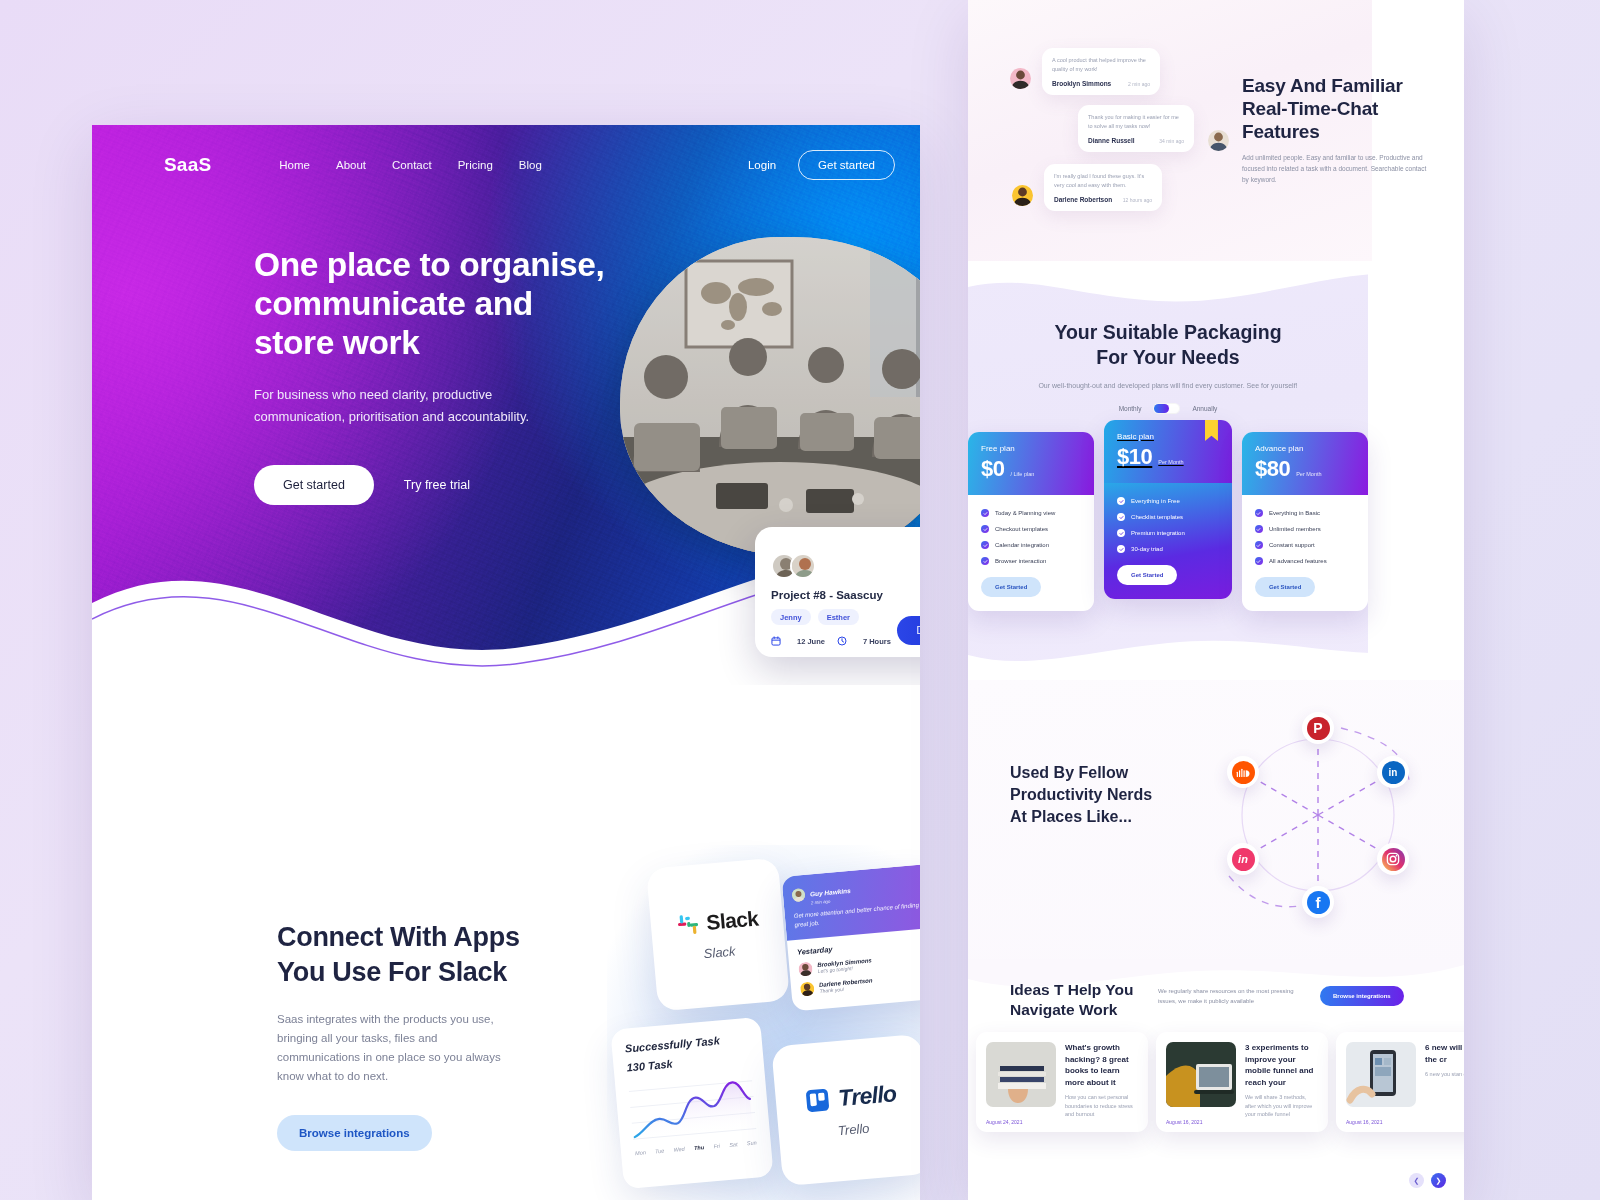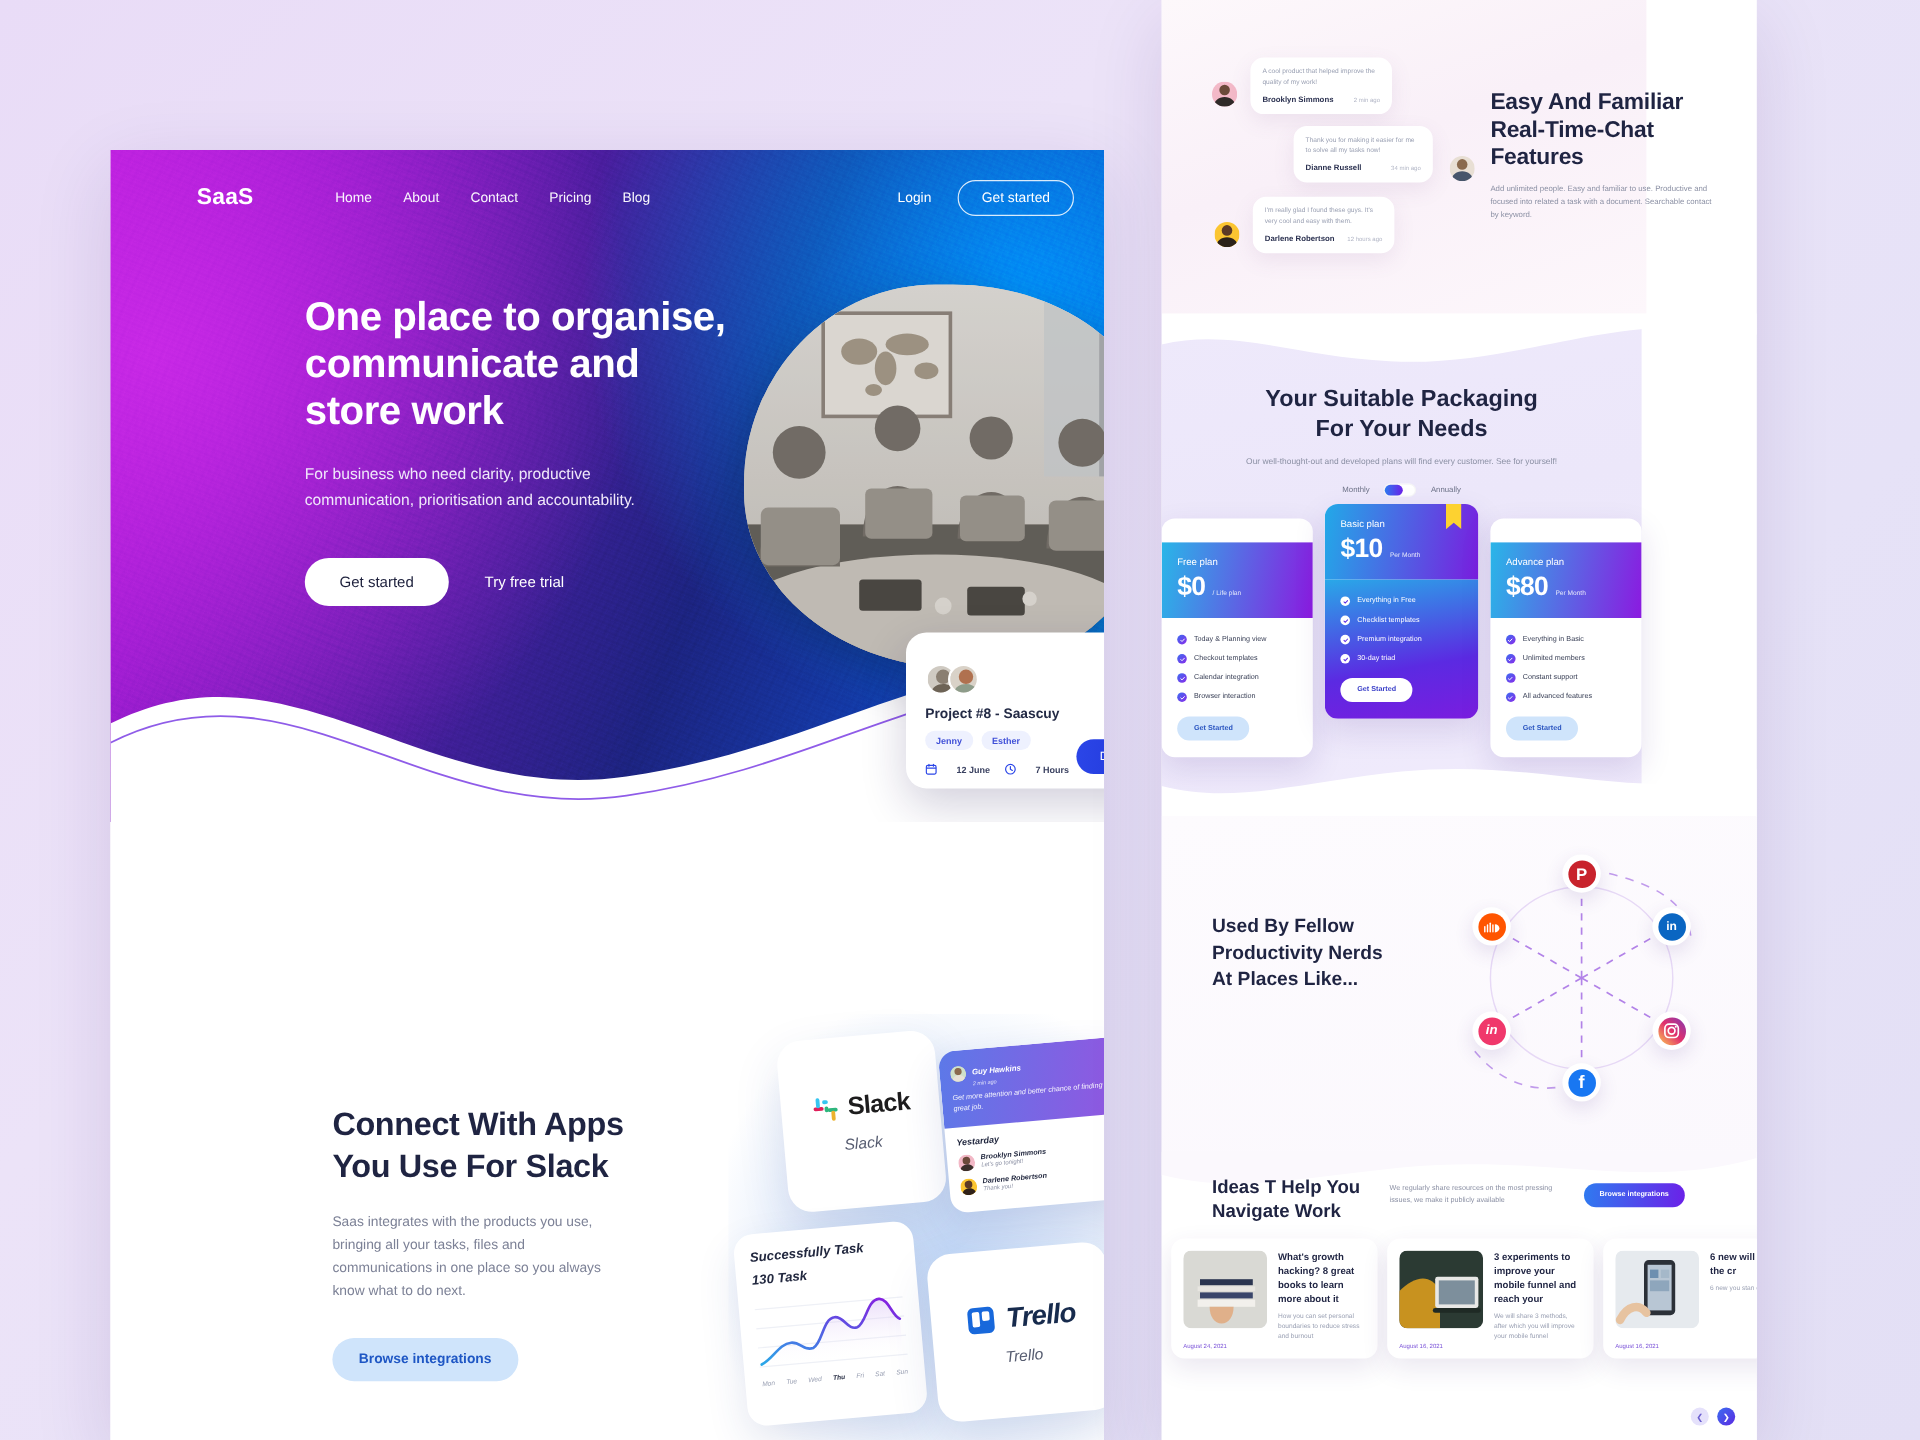"Basic plan" .plan-head.g2 { text-decoration: none -> underline }
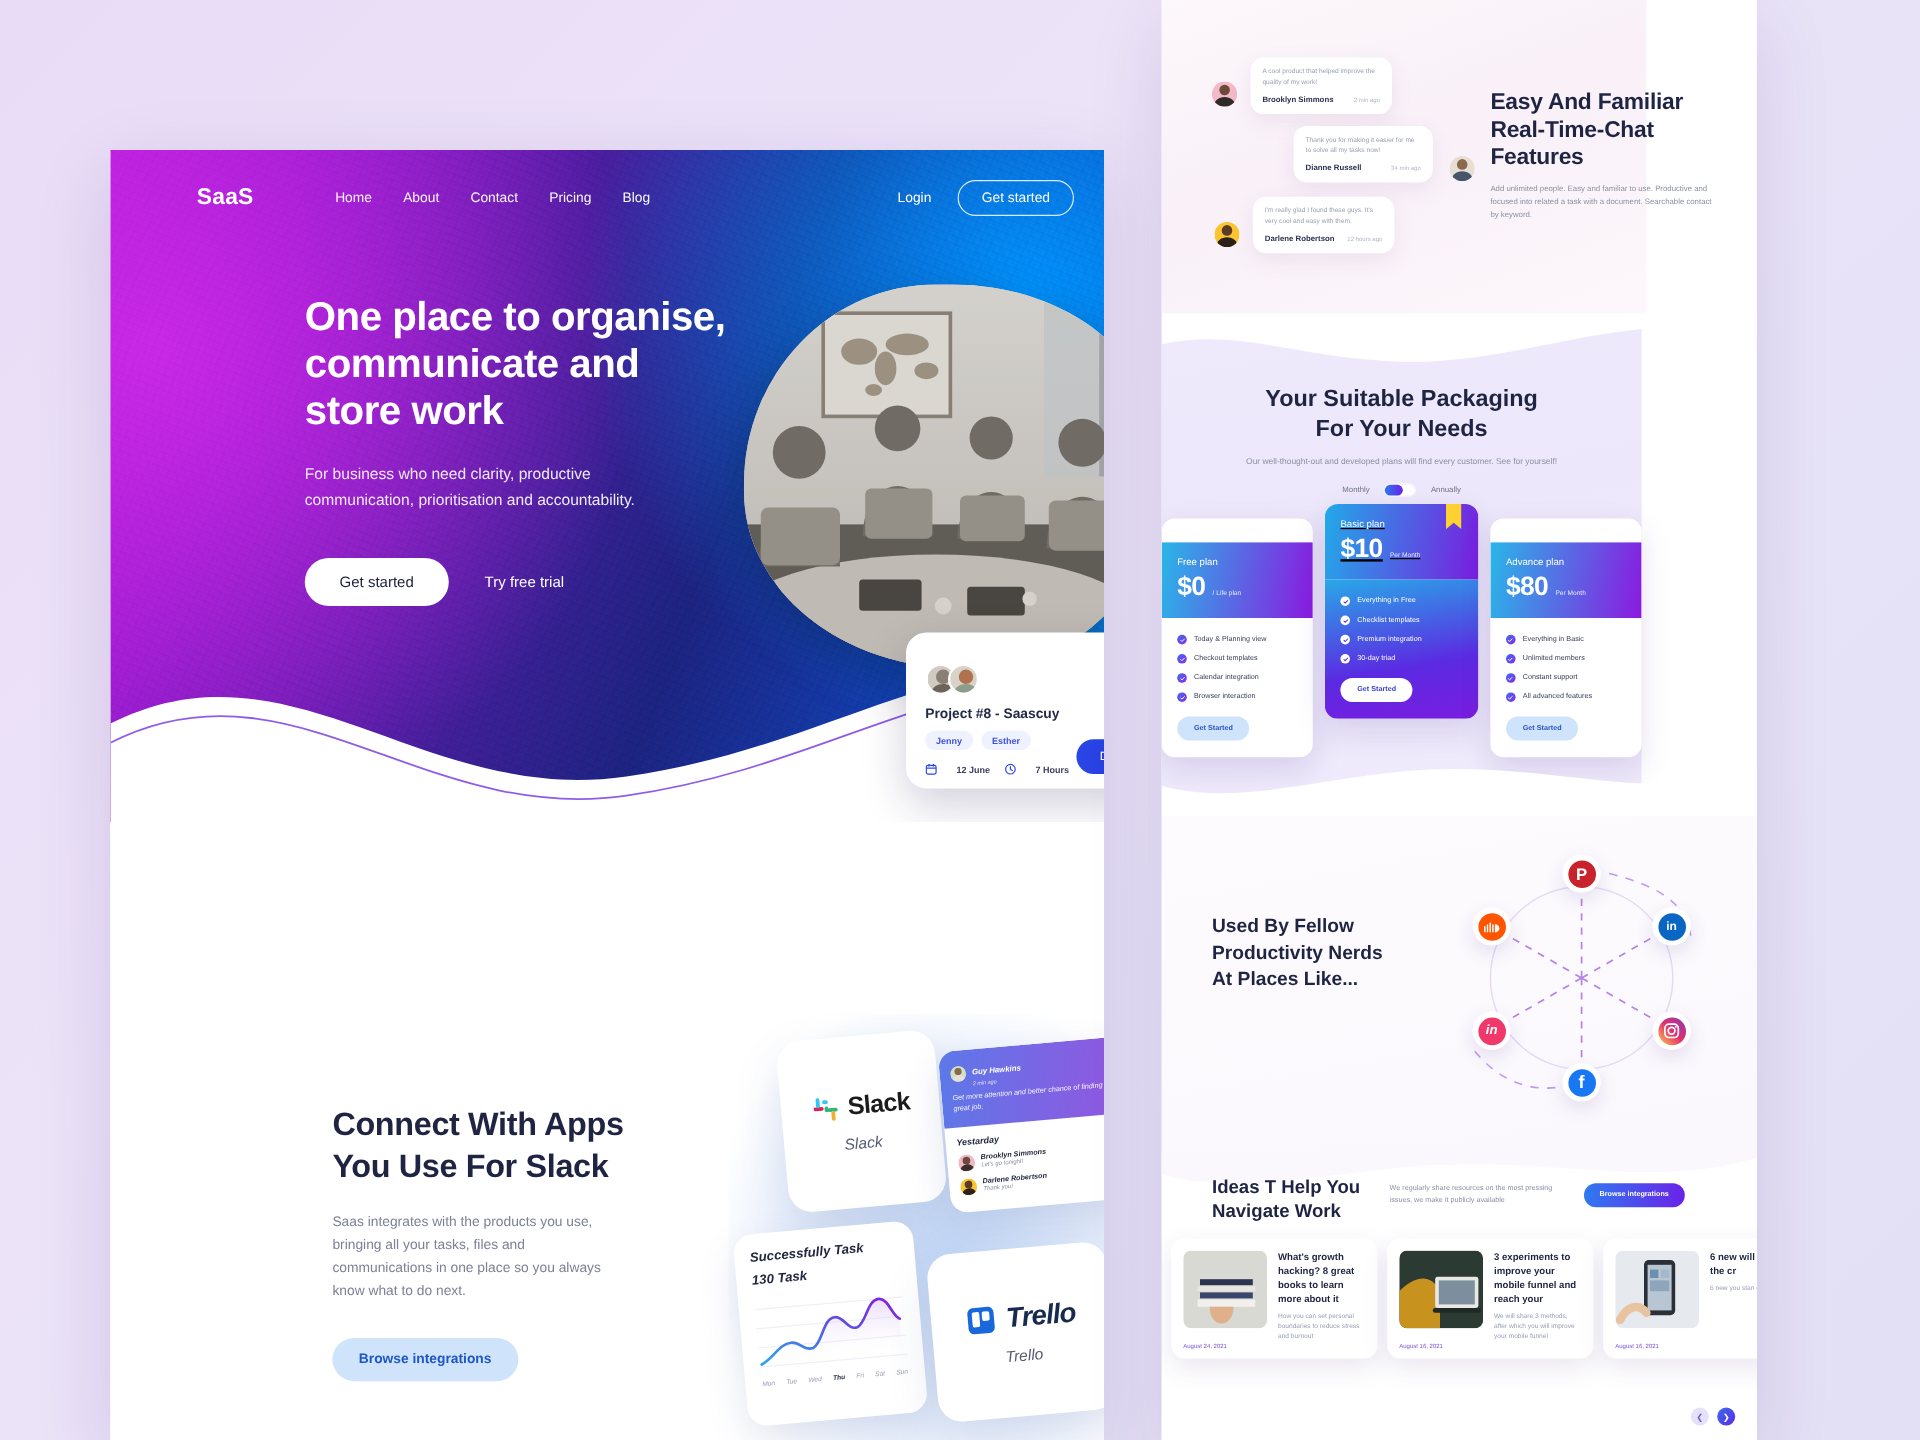"Free plan" .plan-head.g1 { margin-top: 20px -> none }
